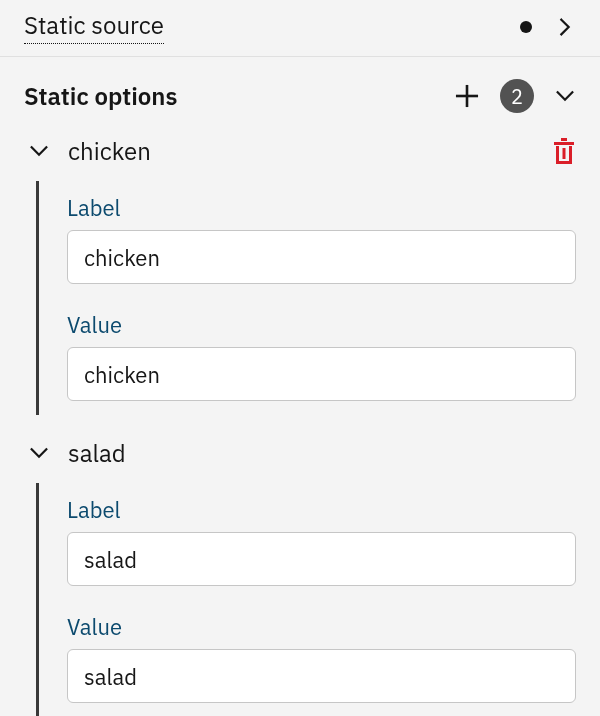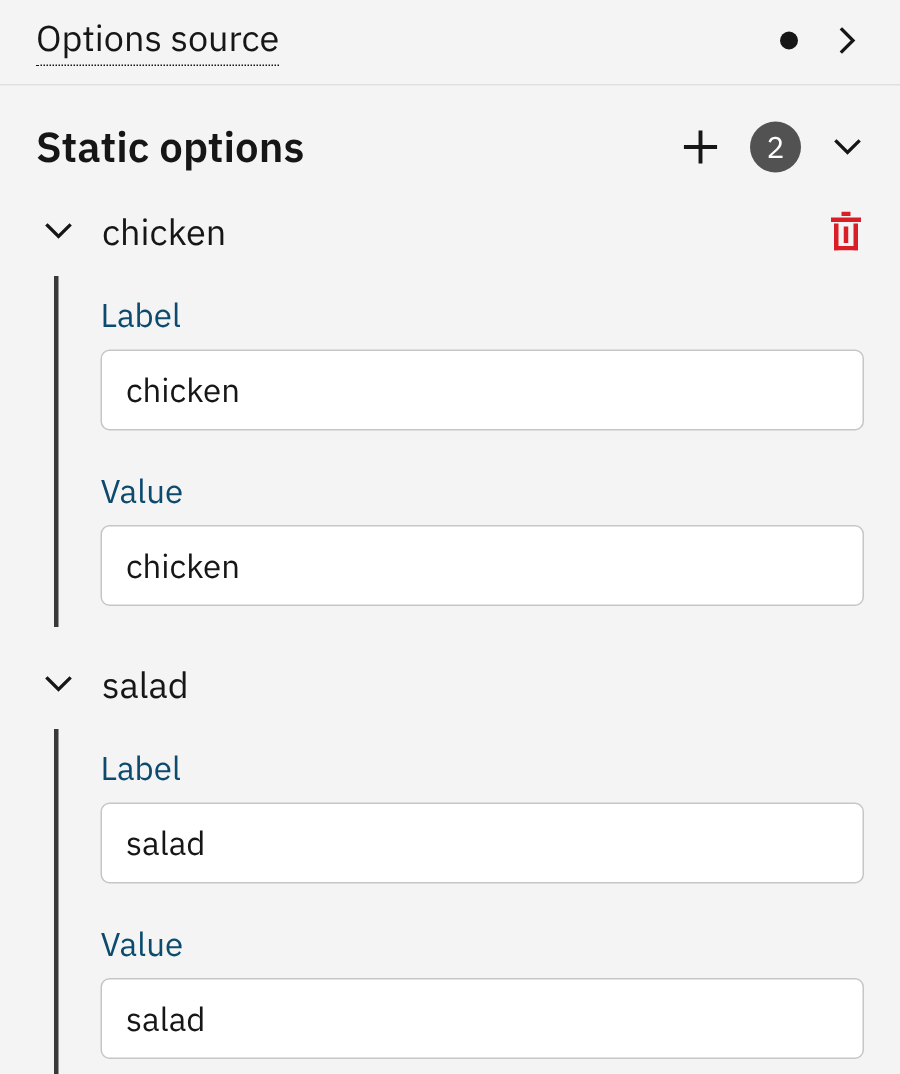"Options source" span.top-label { text: Options -> Static }
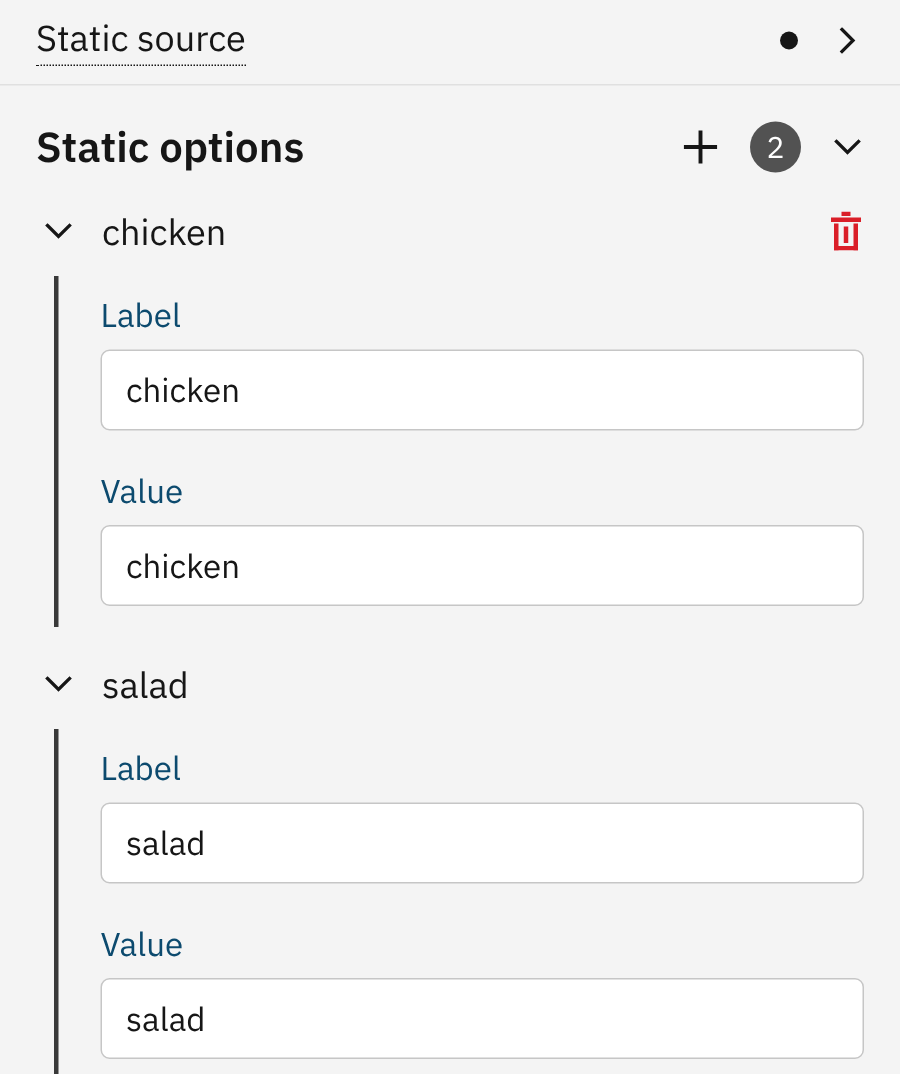"Static options" .section-title { font-size: 28px -> 24px }
